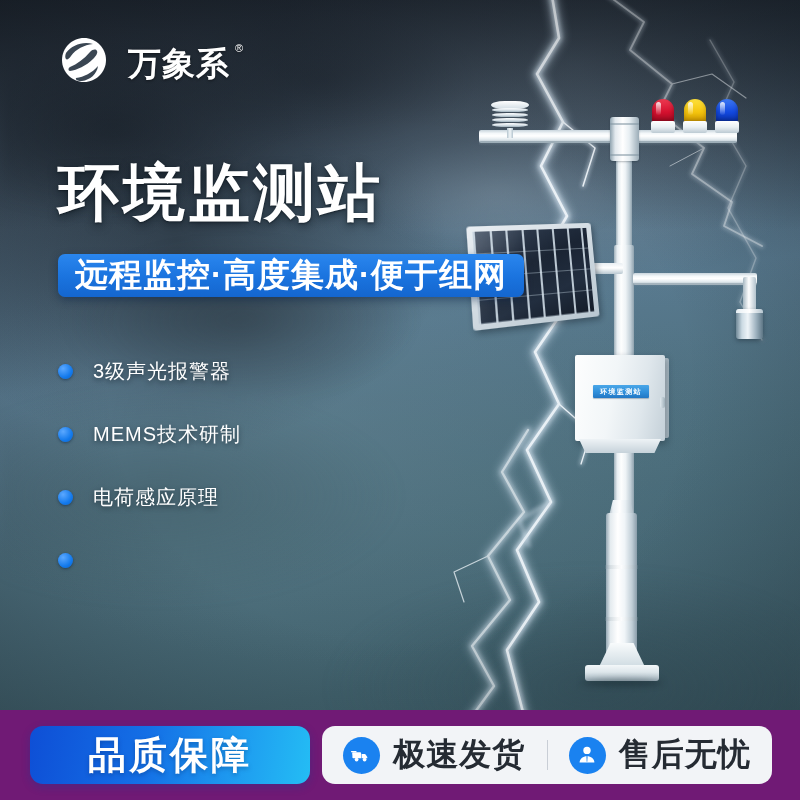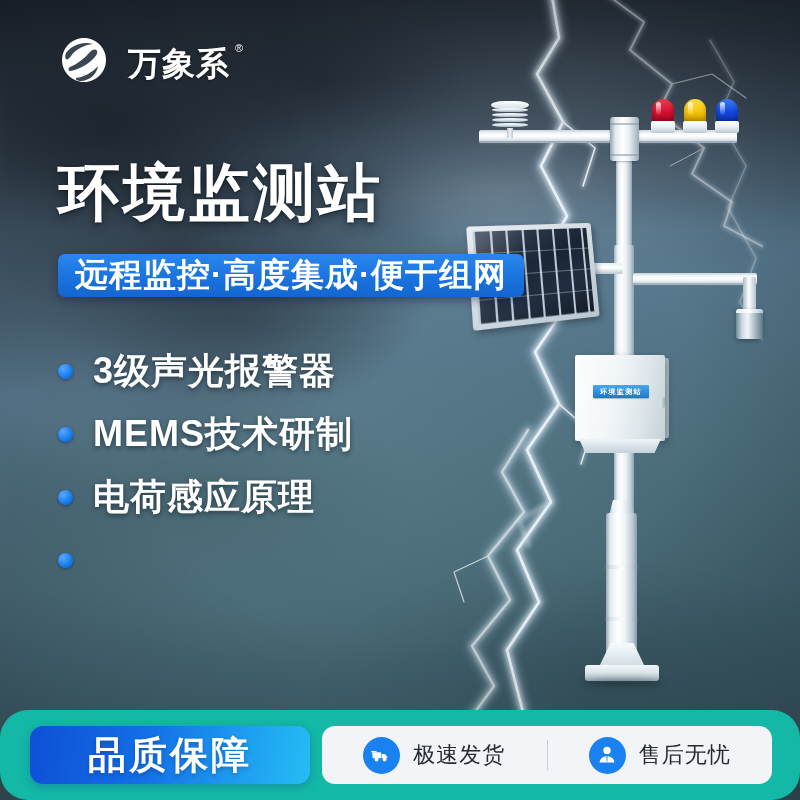"3级声光报警器" .feat .txt { font-size: 36px -> 20px; font-weight: bold -> normal }
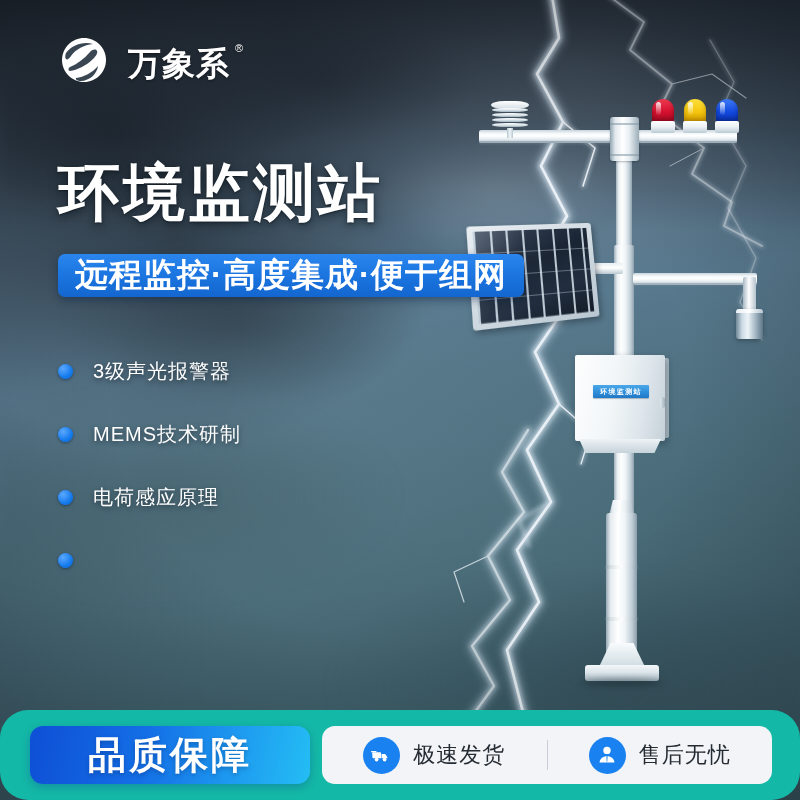"品质保障" .bottombar { background: #14b8a6 -> #701a75; border-radius: 28px -> none }
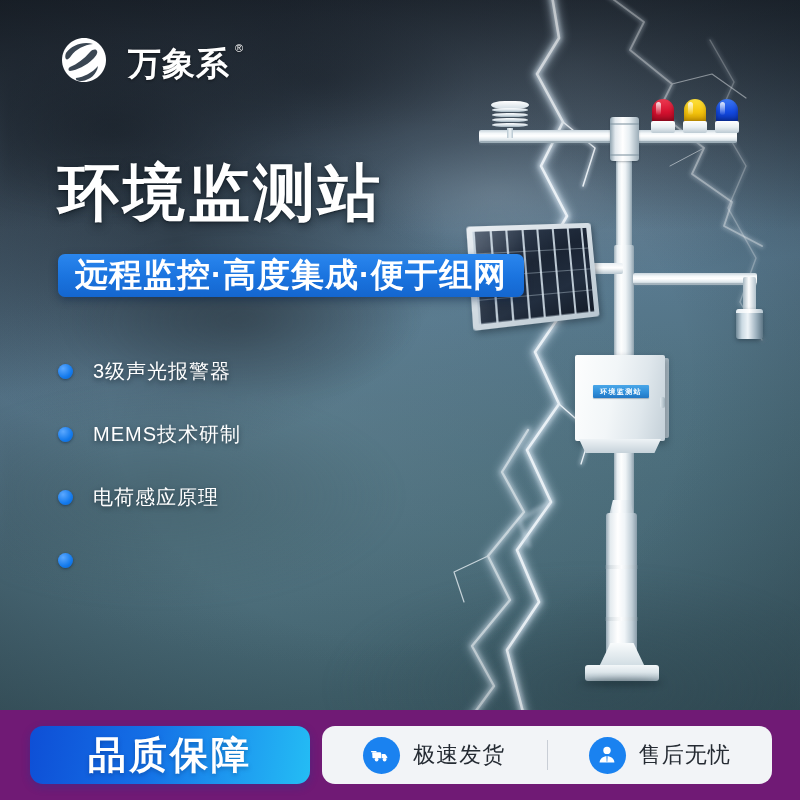"极速发货" .svc .lbl { font-size: 22px -> 32px; font-weight: normal -> bold }
